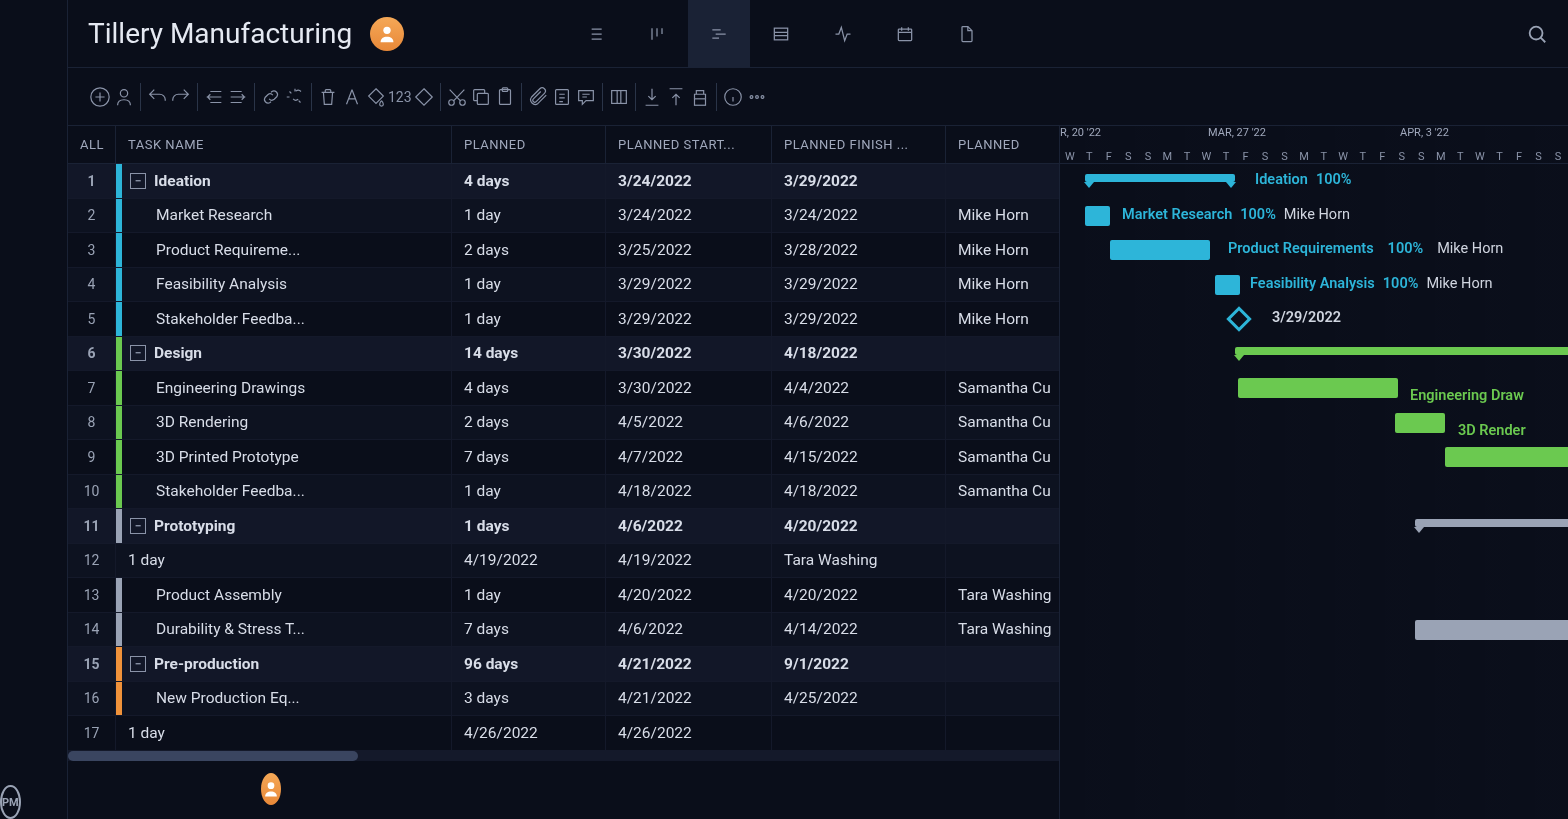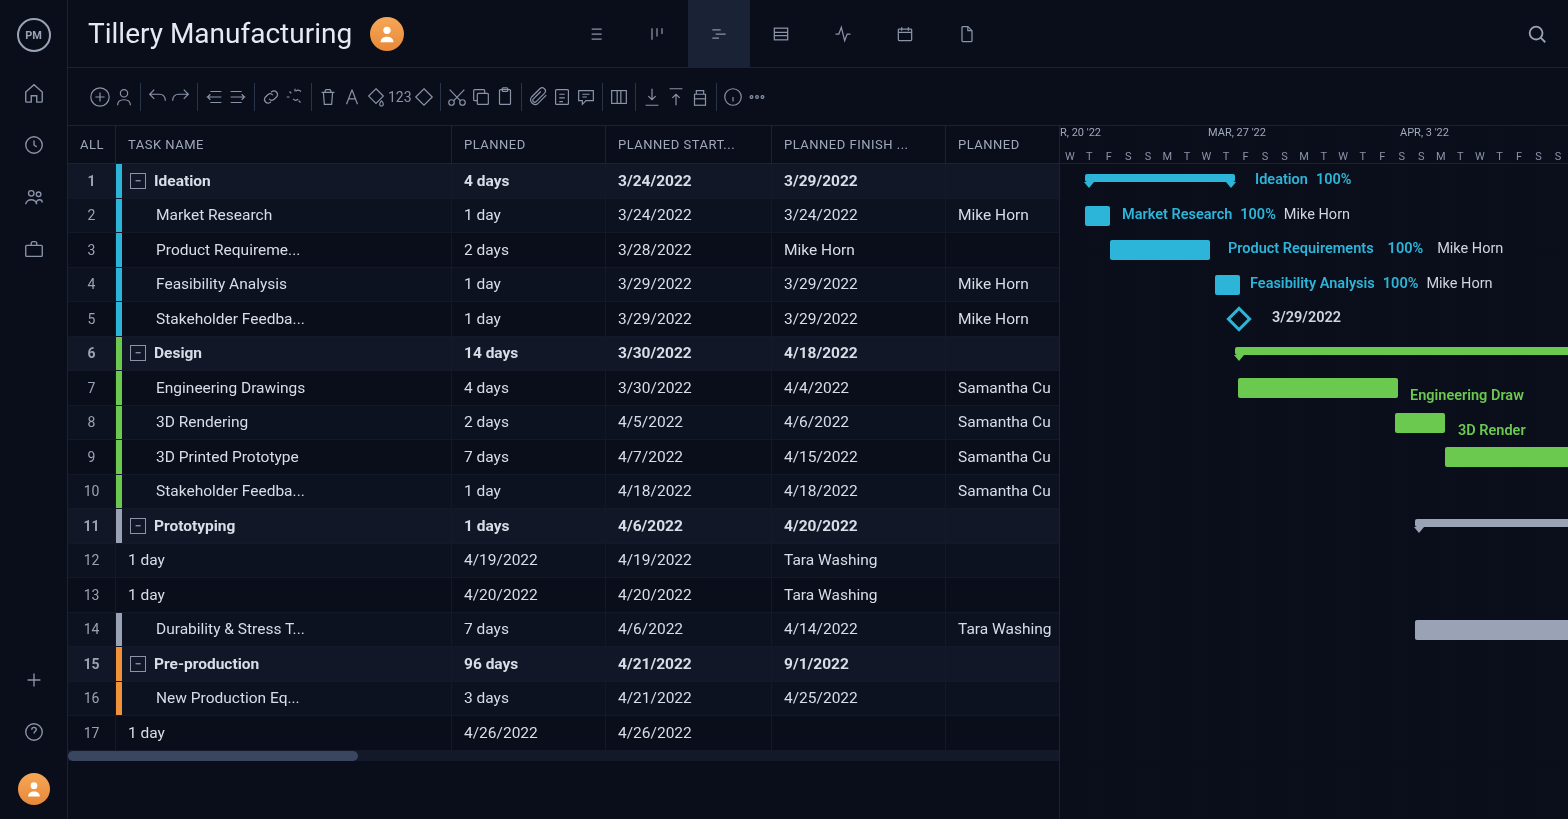"3/25/2022" div.gcell { html: none -> <div>3/25/2022</div> }
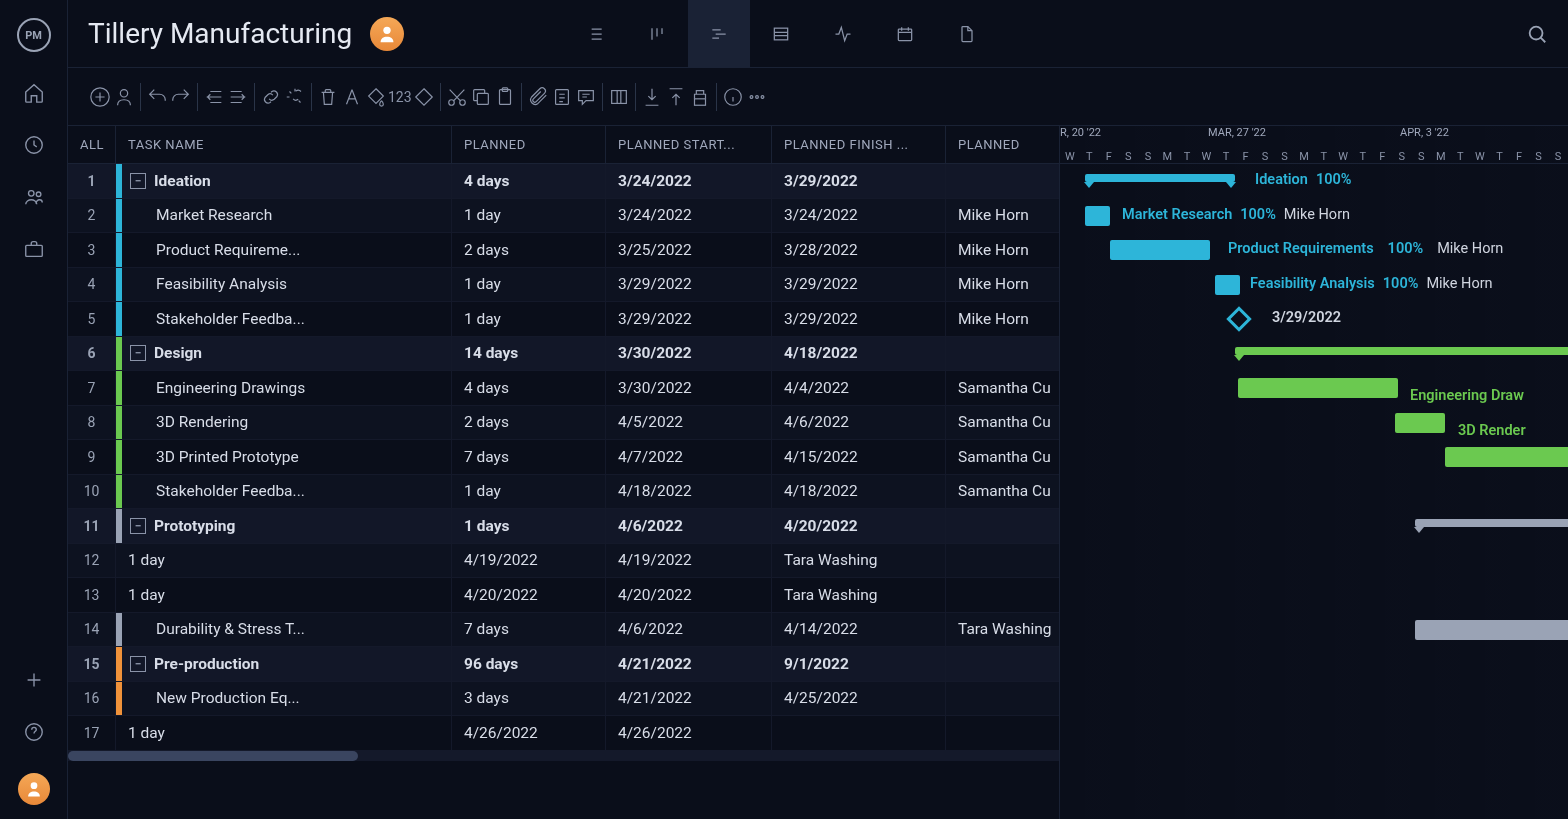"Product Assembly" div.gcell { html: none -> <div> <div></div> <div></div> <span>Product Assembly</span> </div> }
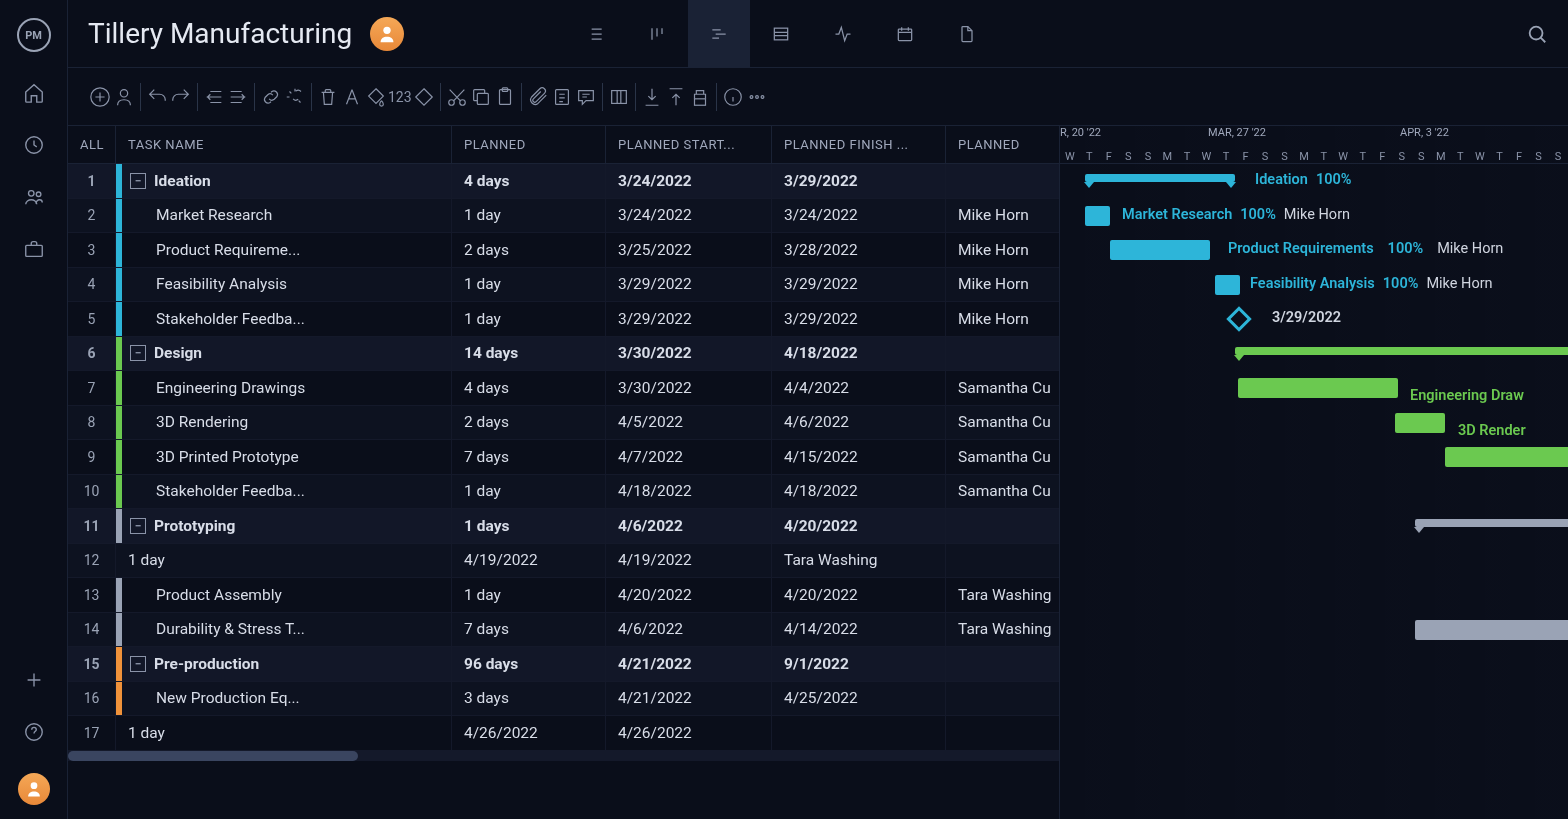"PM" .sidenav { align-items: center -> flex-end; flex-direction: column -> row }
